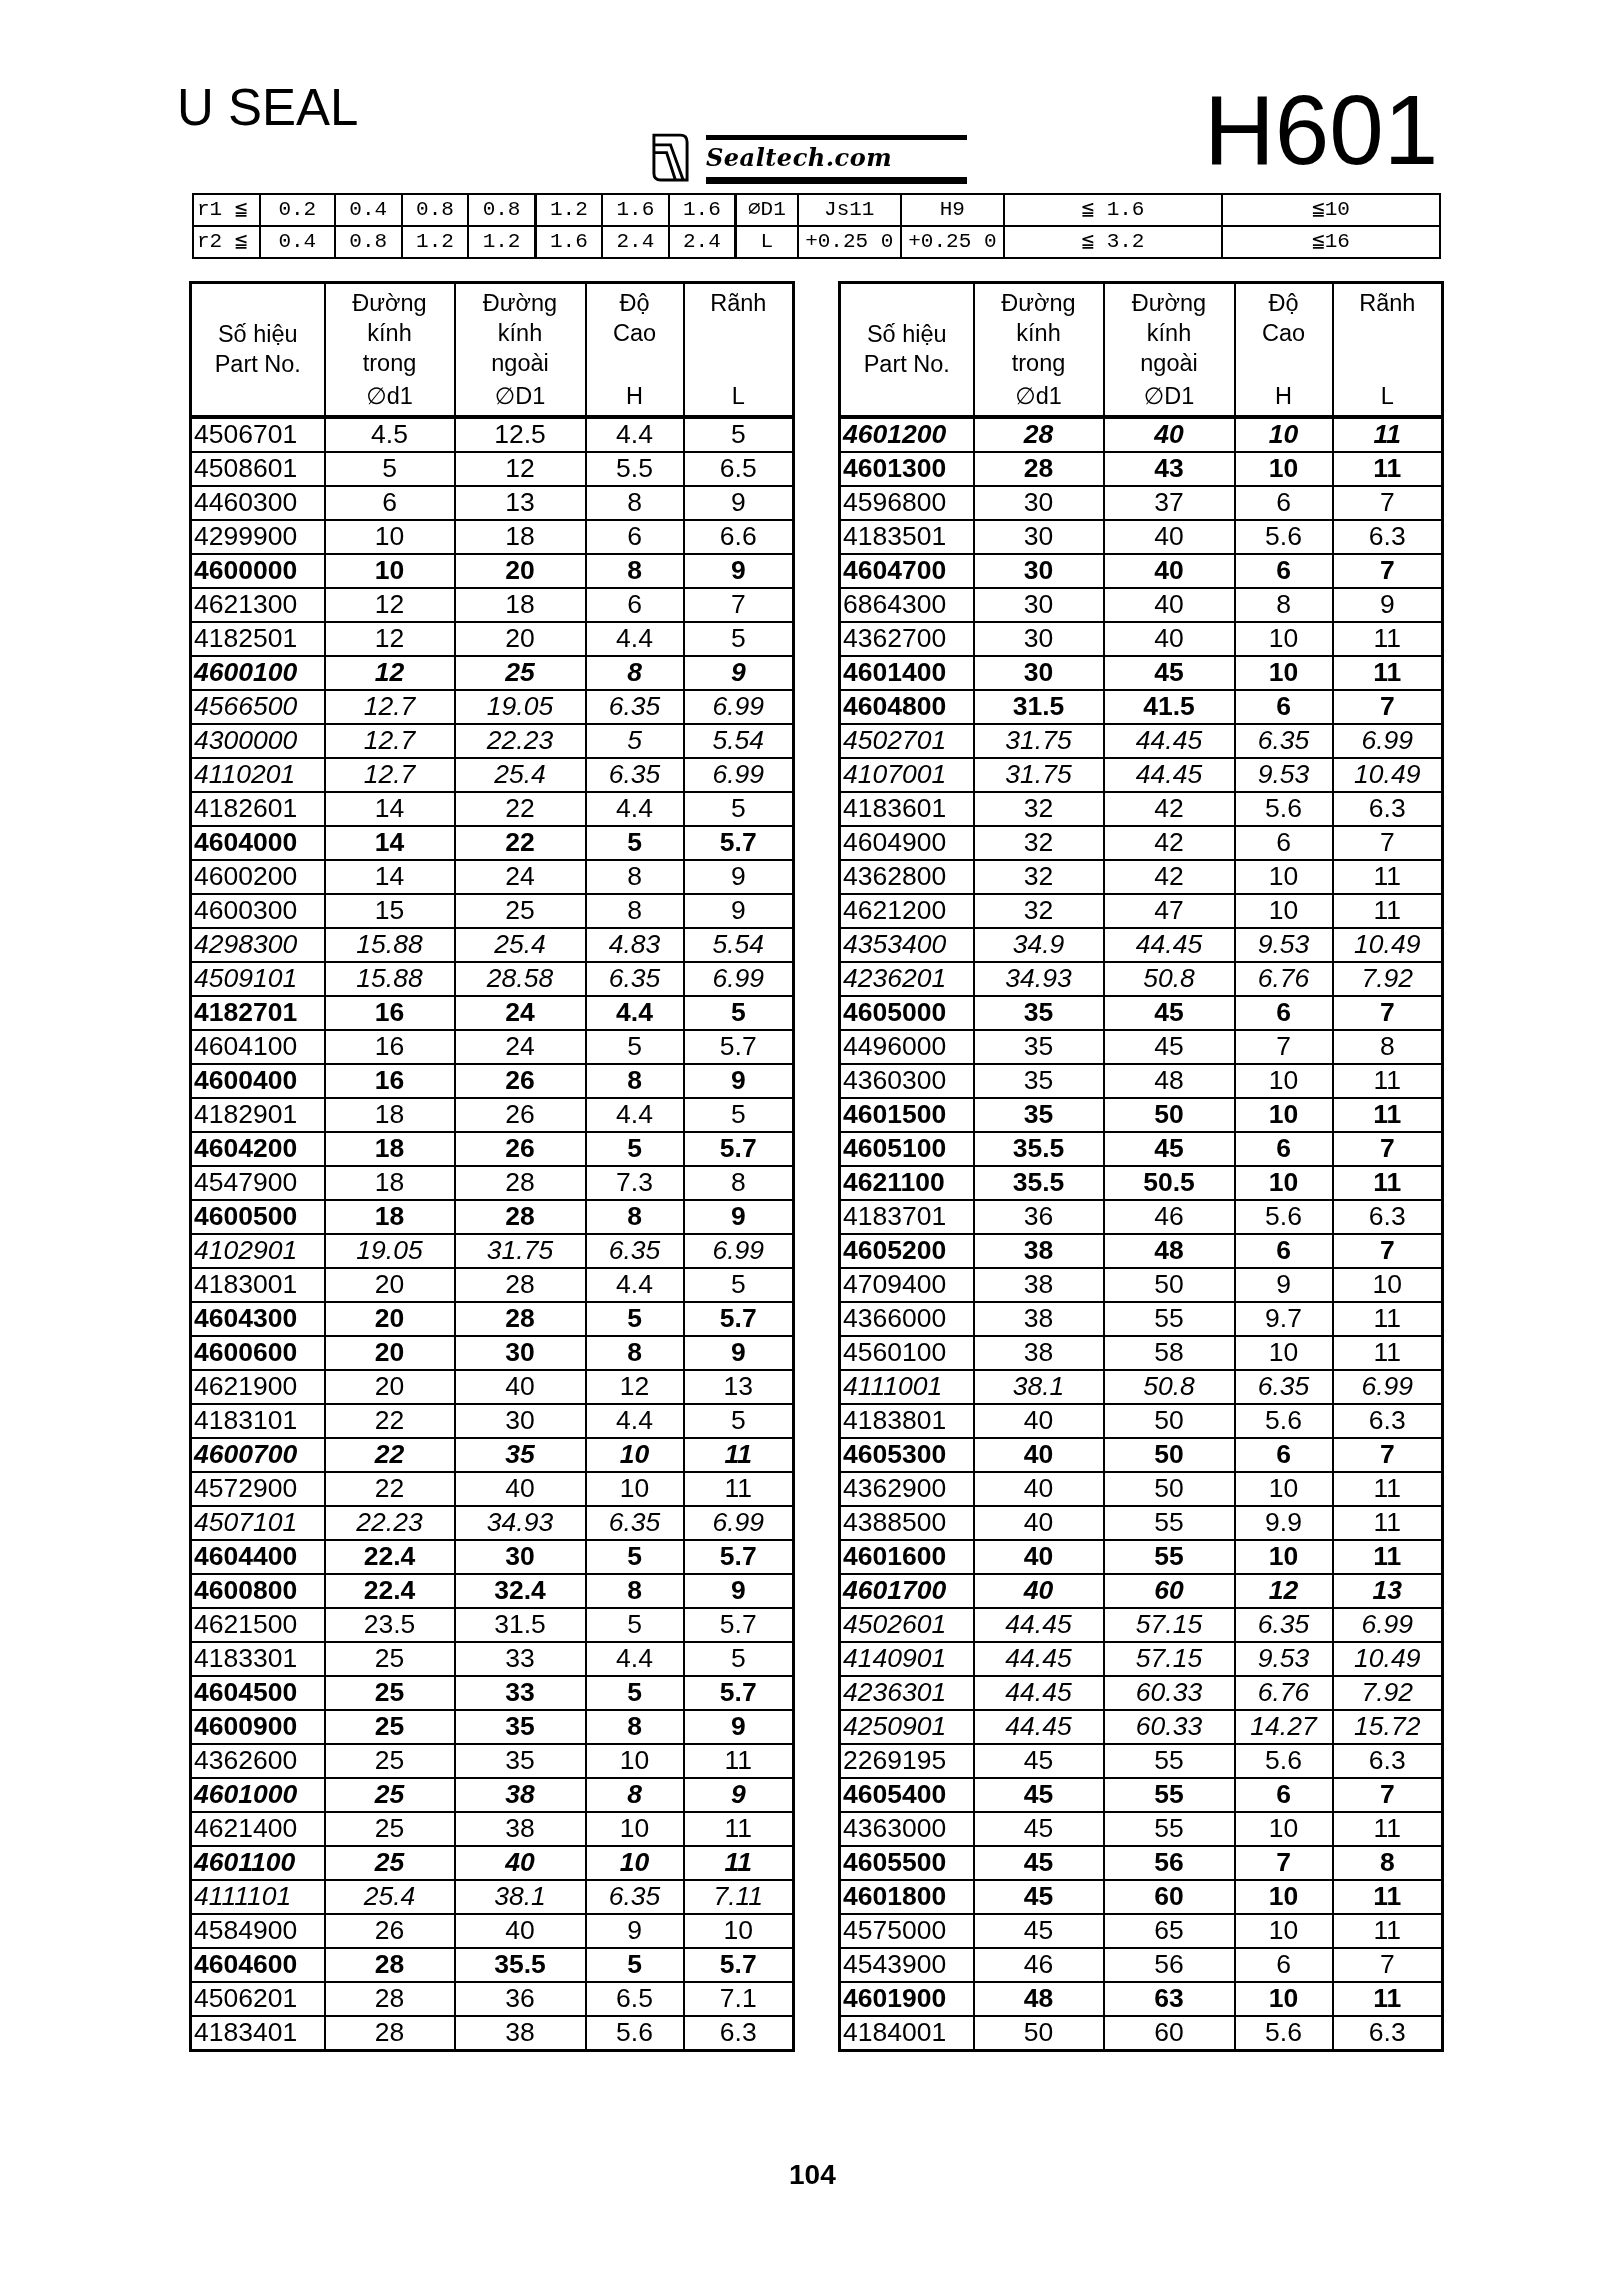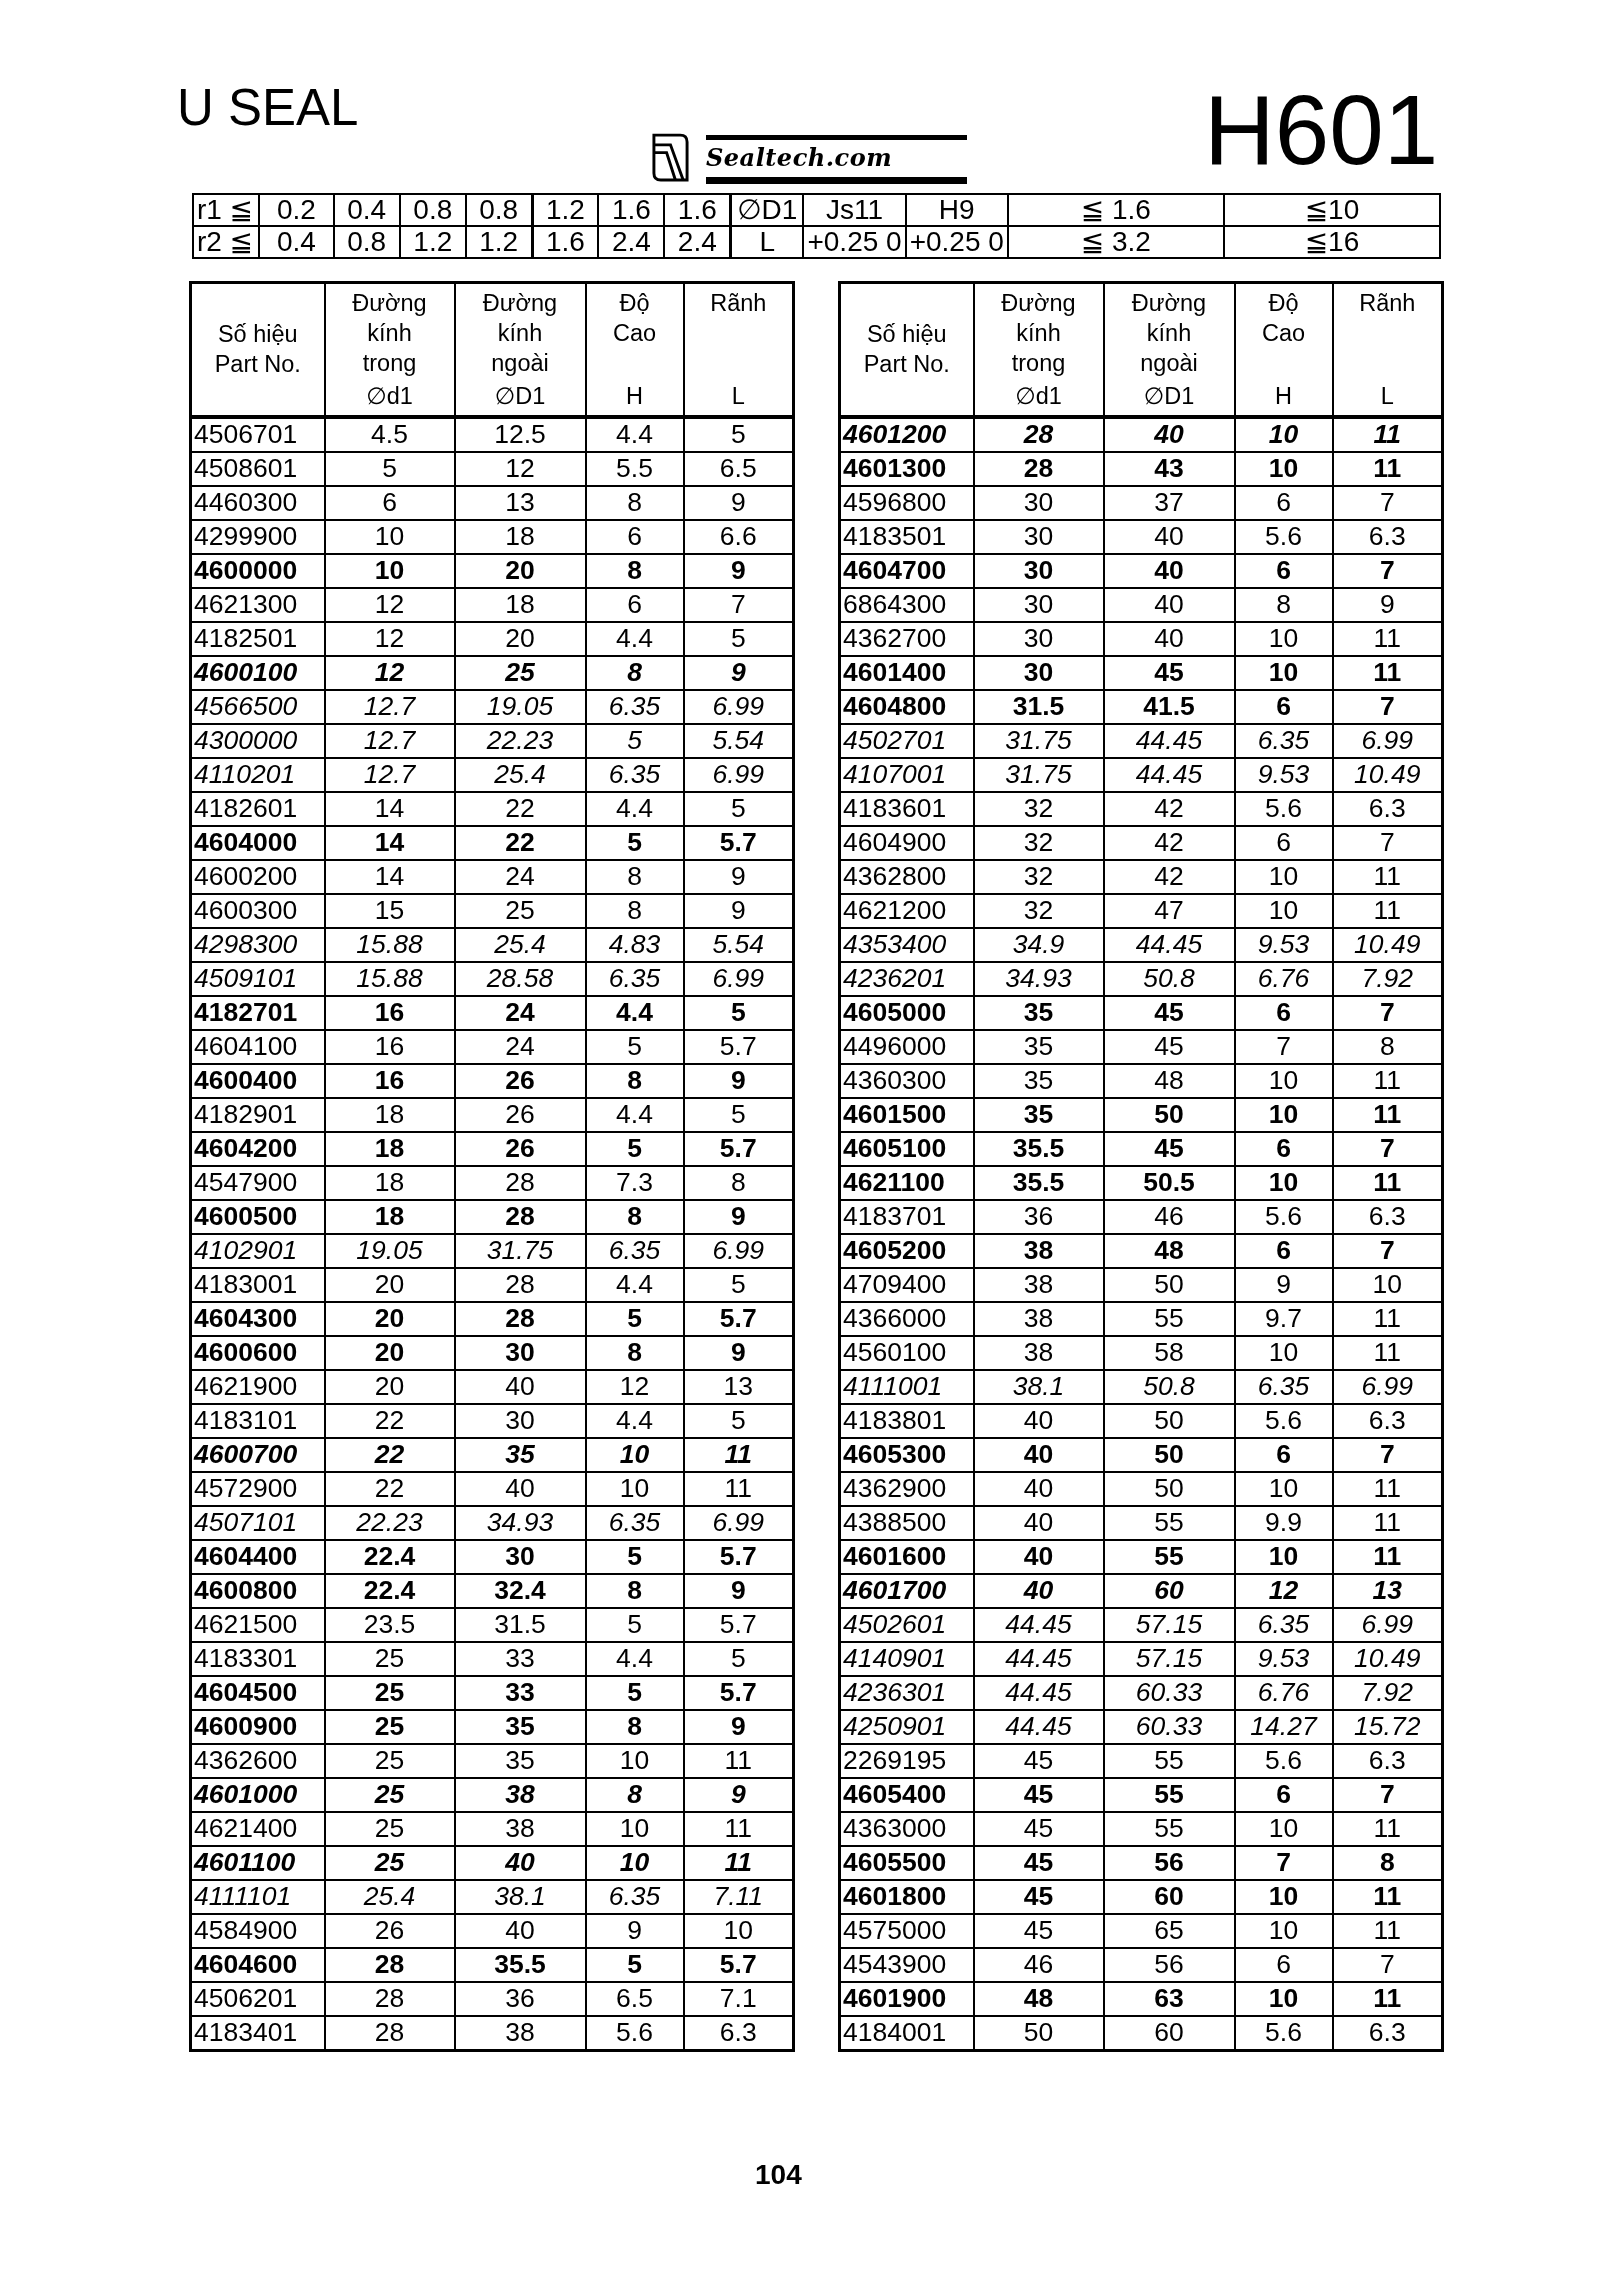"r1 ≦" .spec td { font-family: none -> Liberation Mono, monospace; font-size: 28px -> 21px }
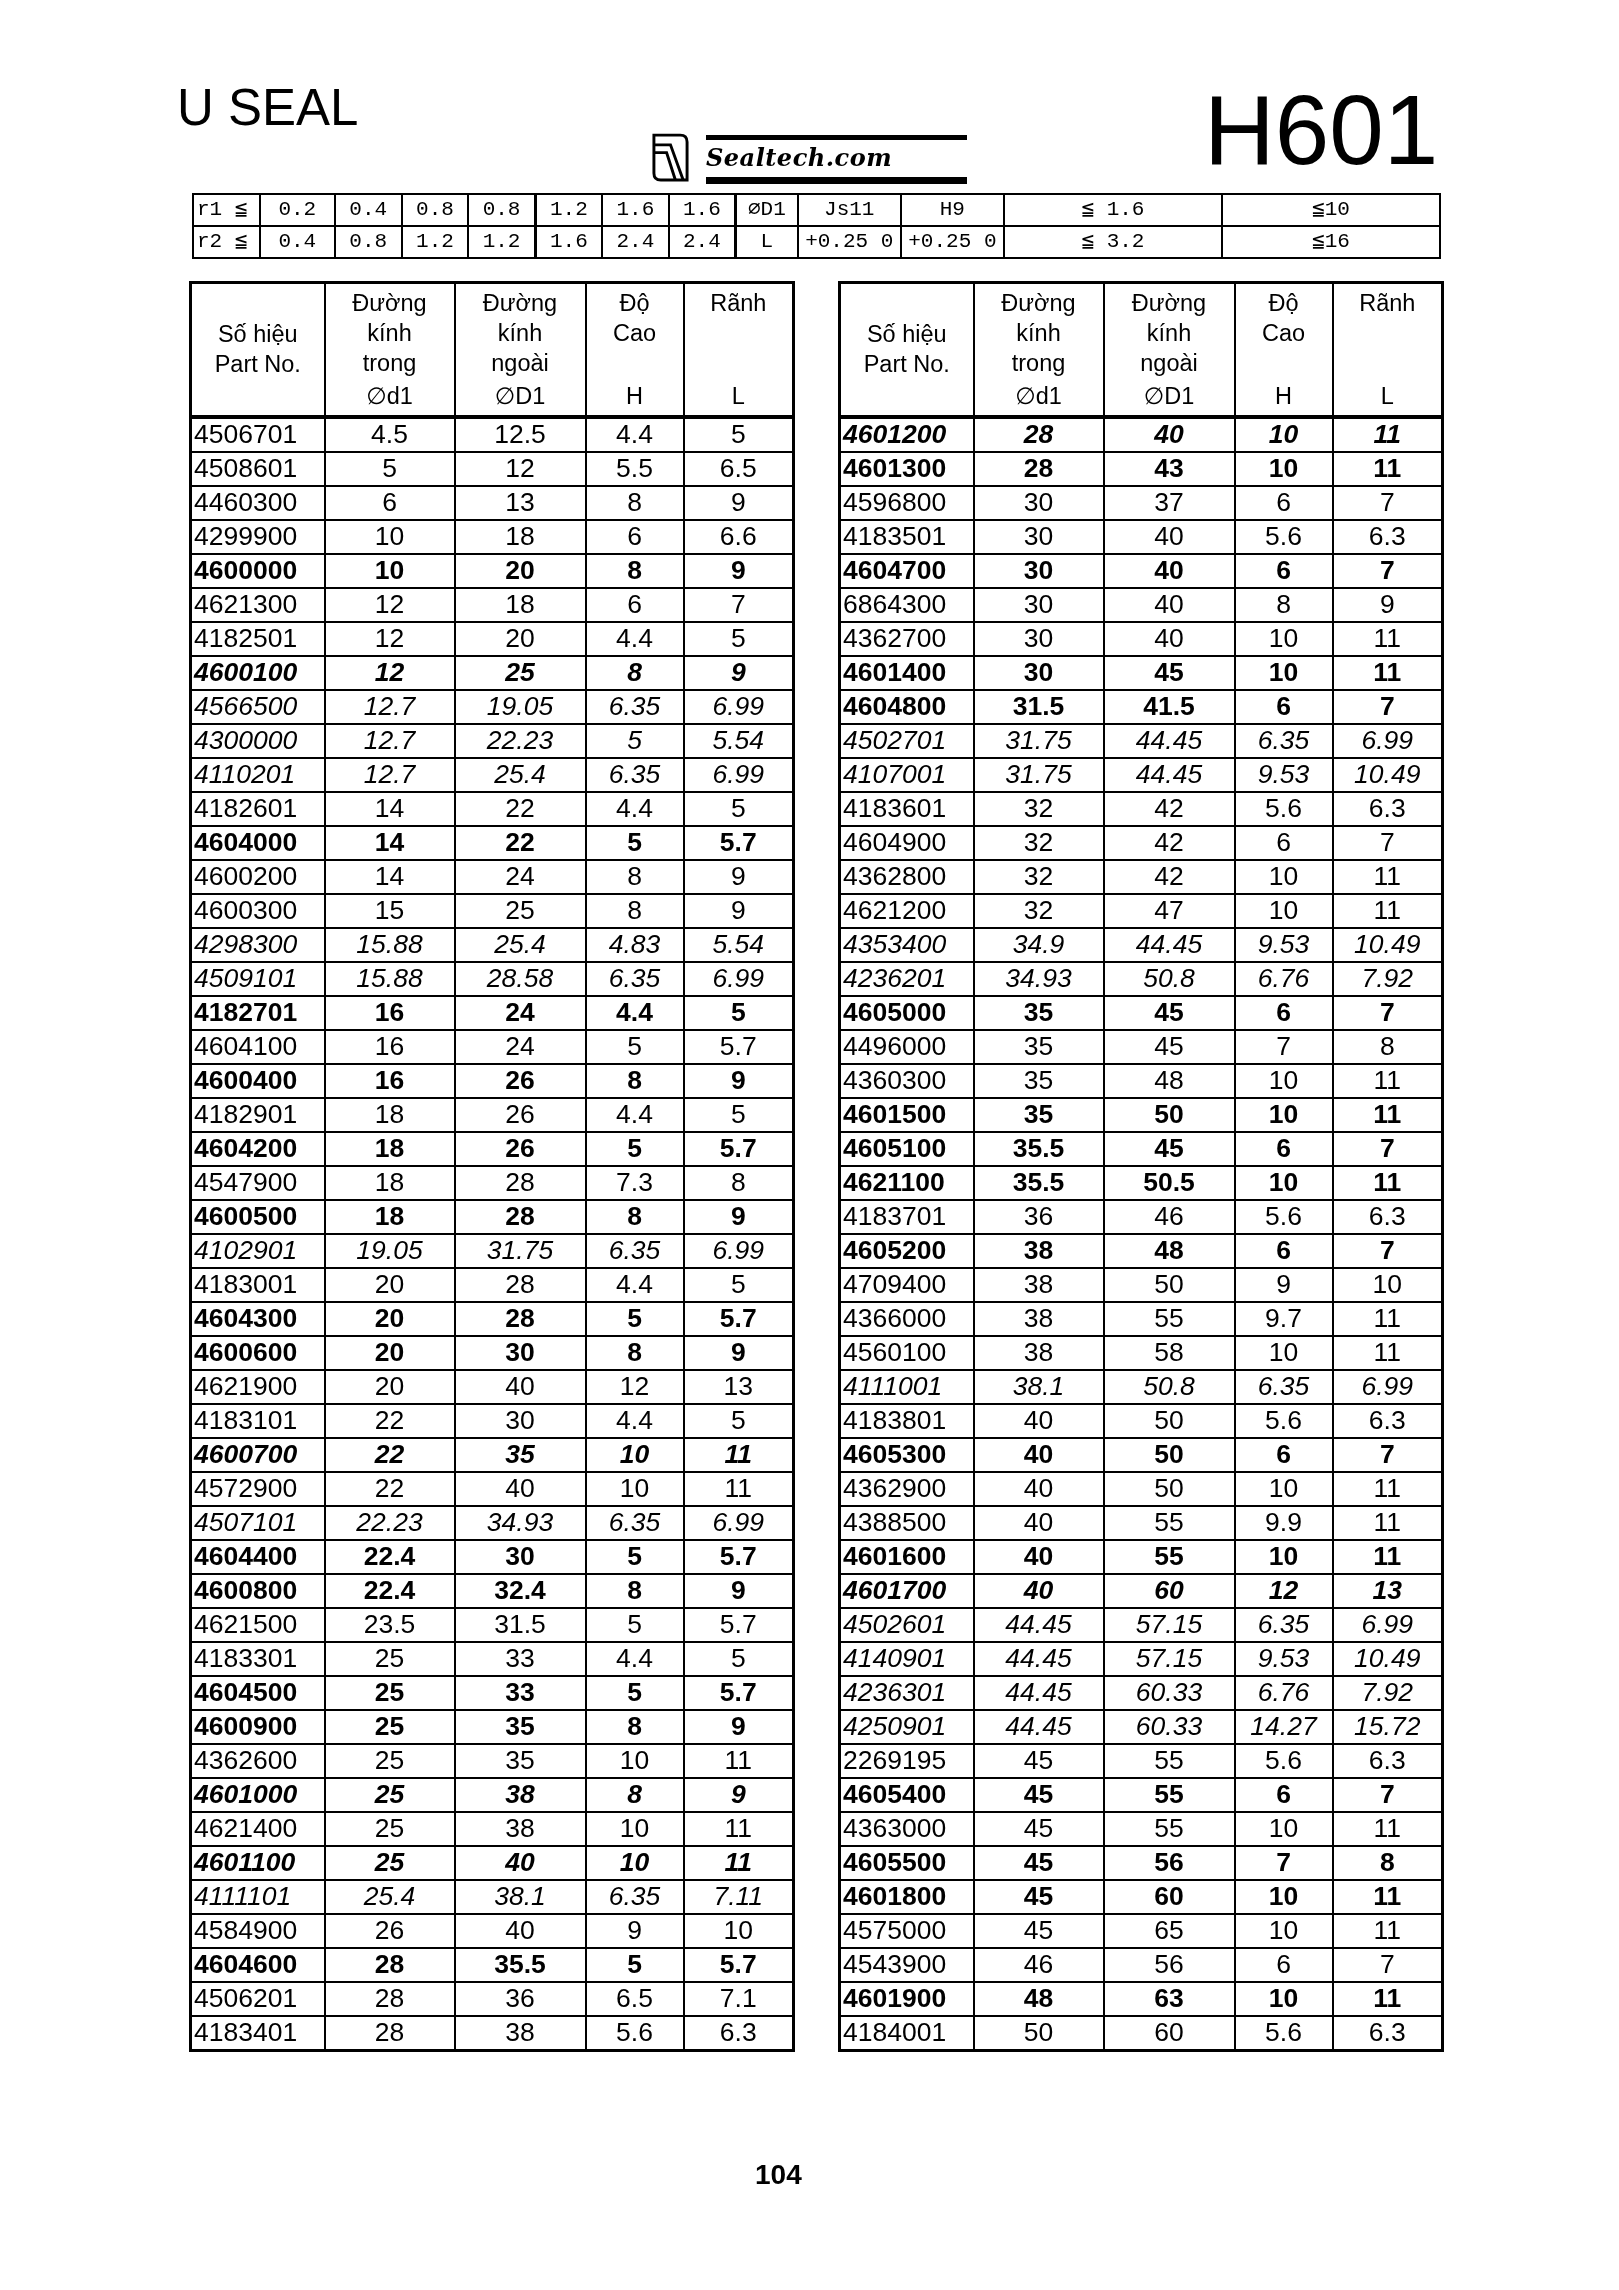"104" .pageno { left: 755px -> 789px }
